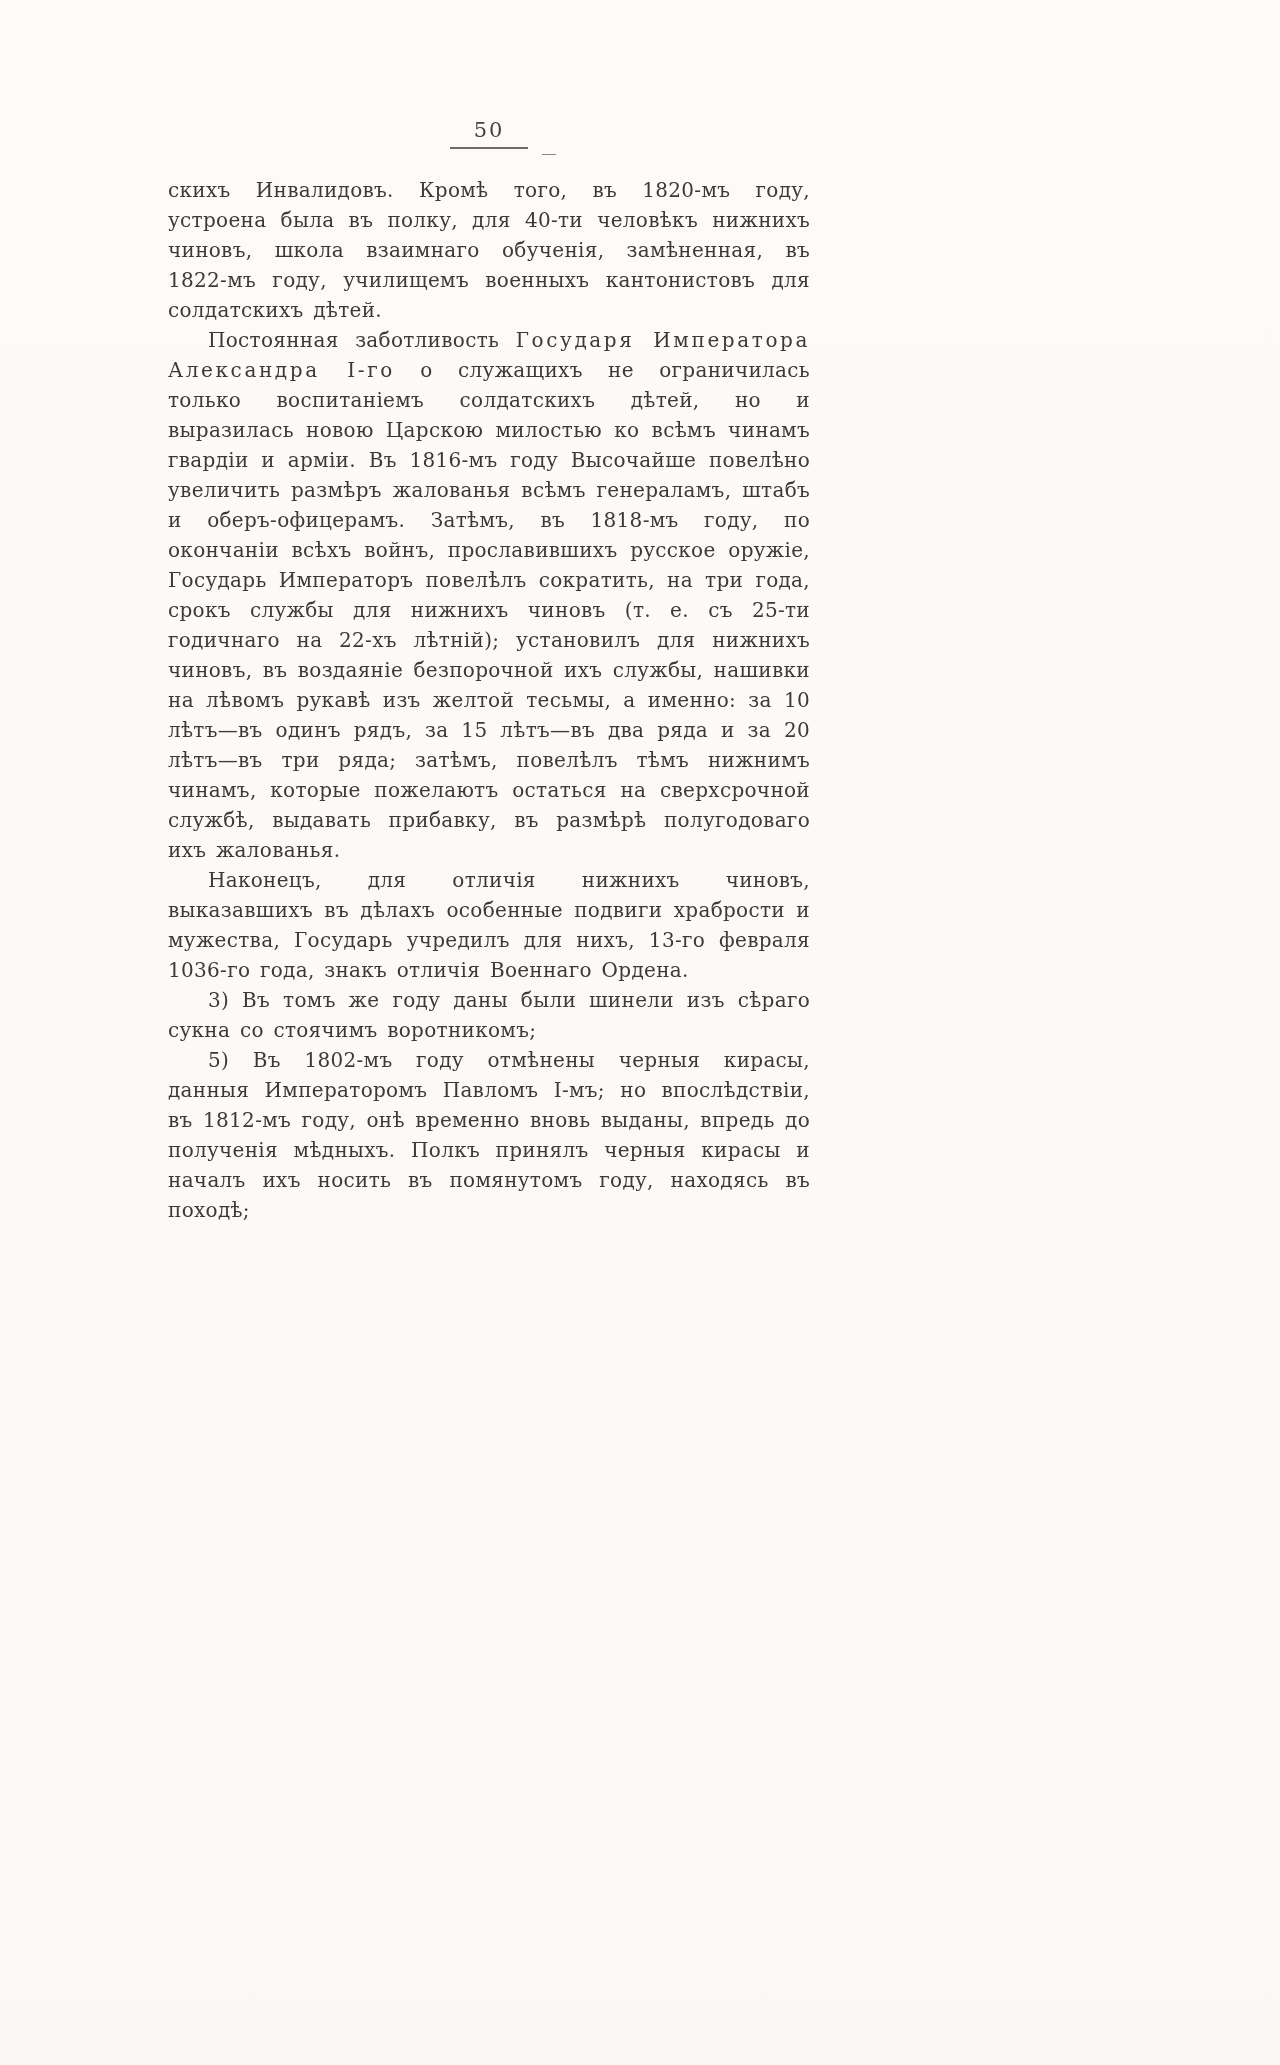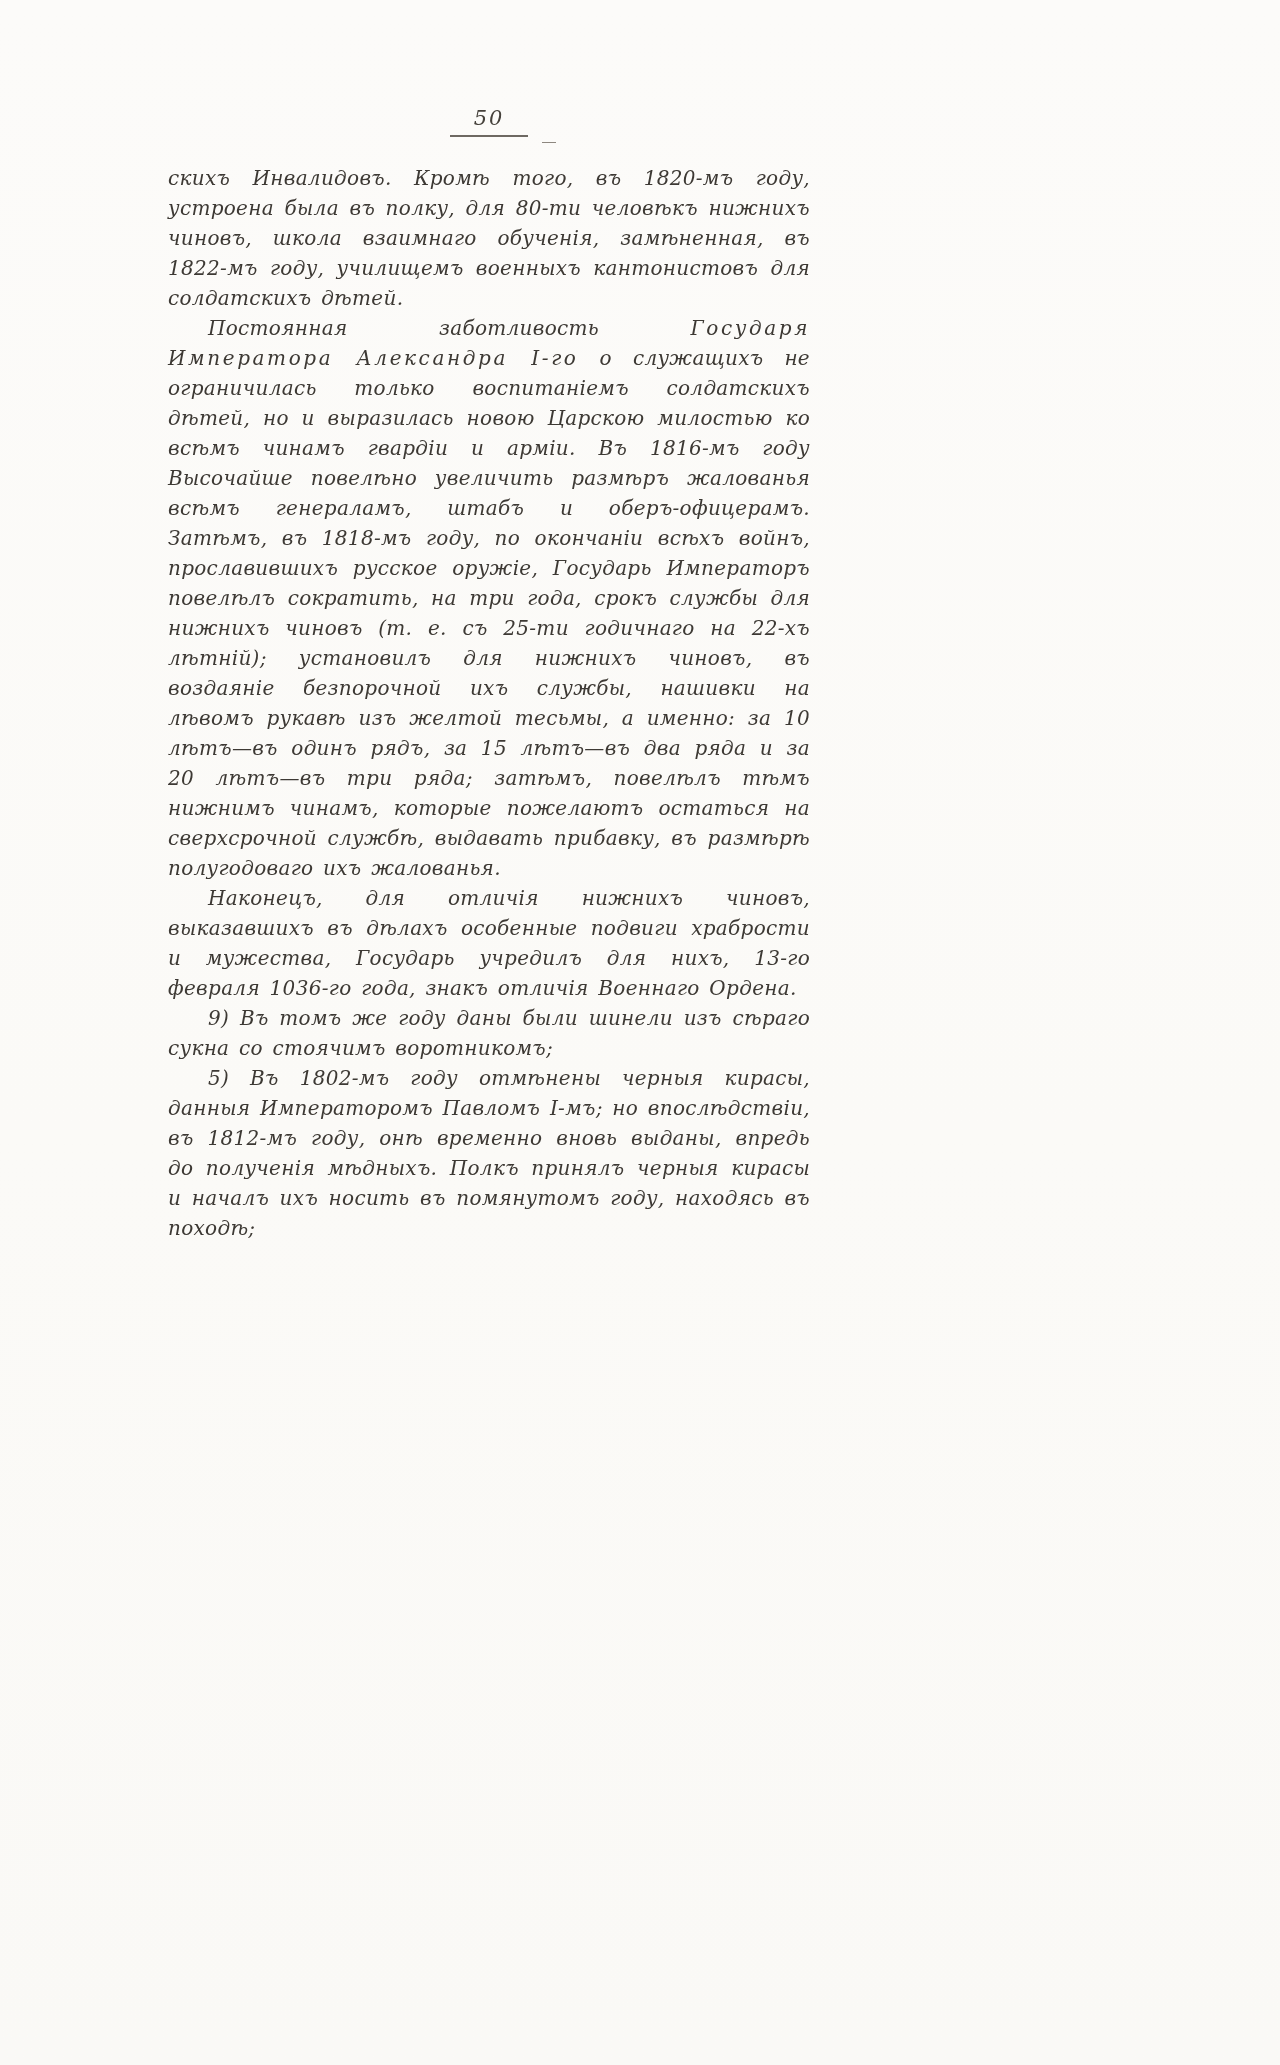"50" .page-content { font-style: italic -> none; top: 4px -> 16px }
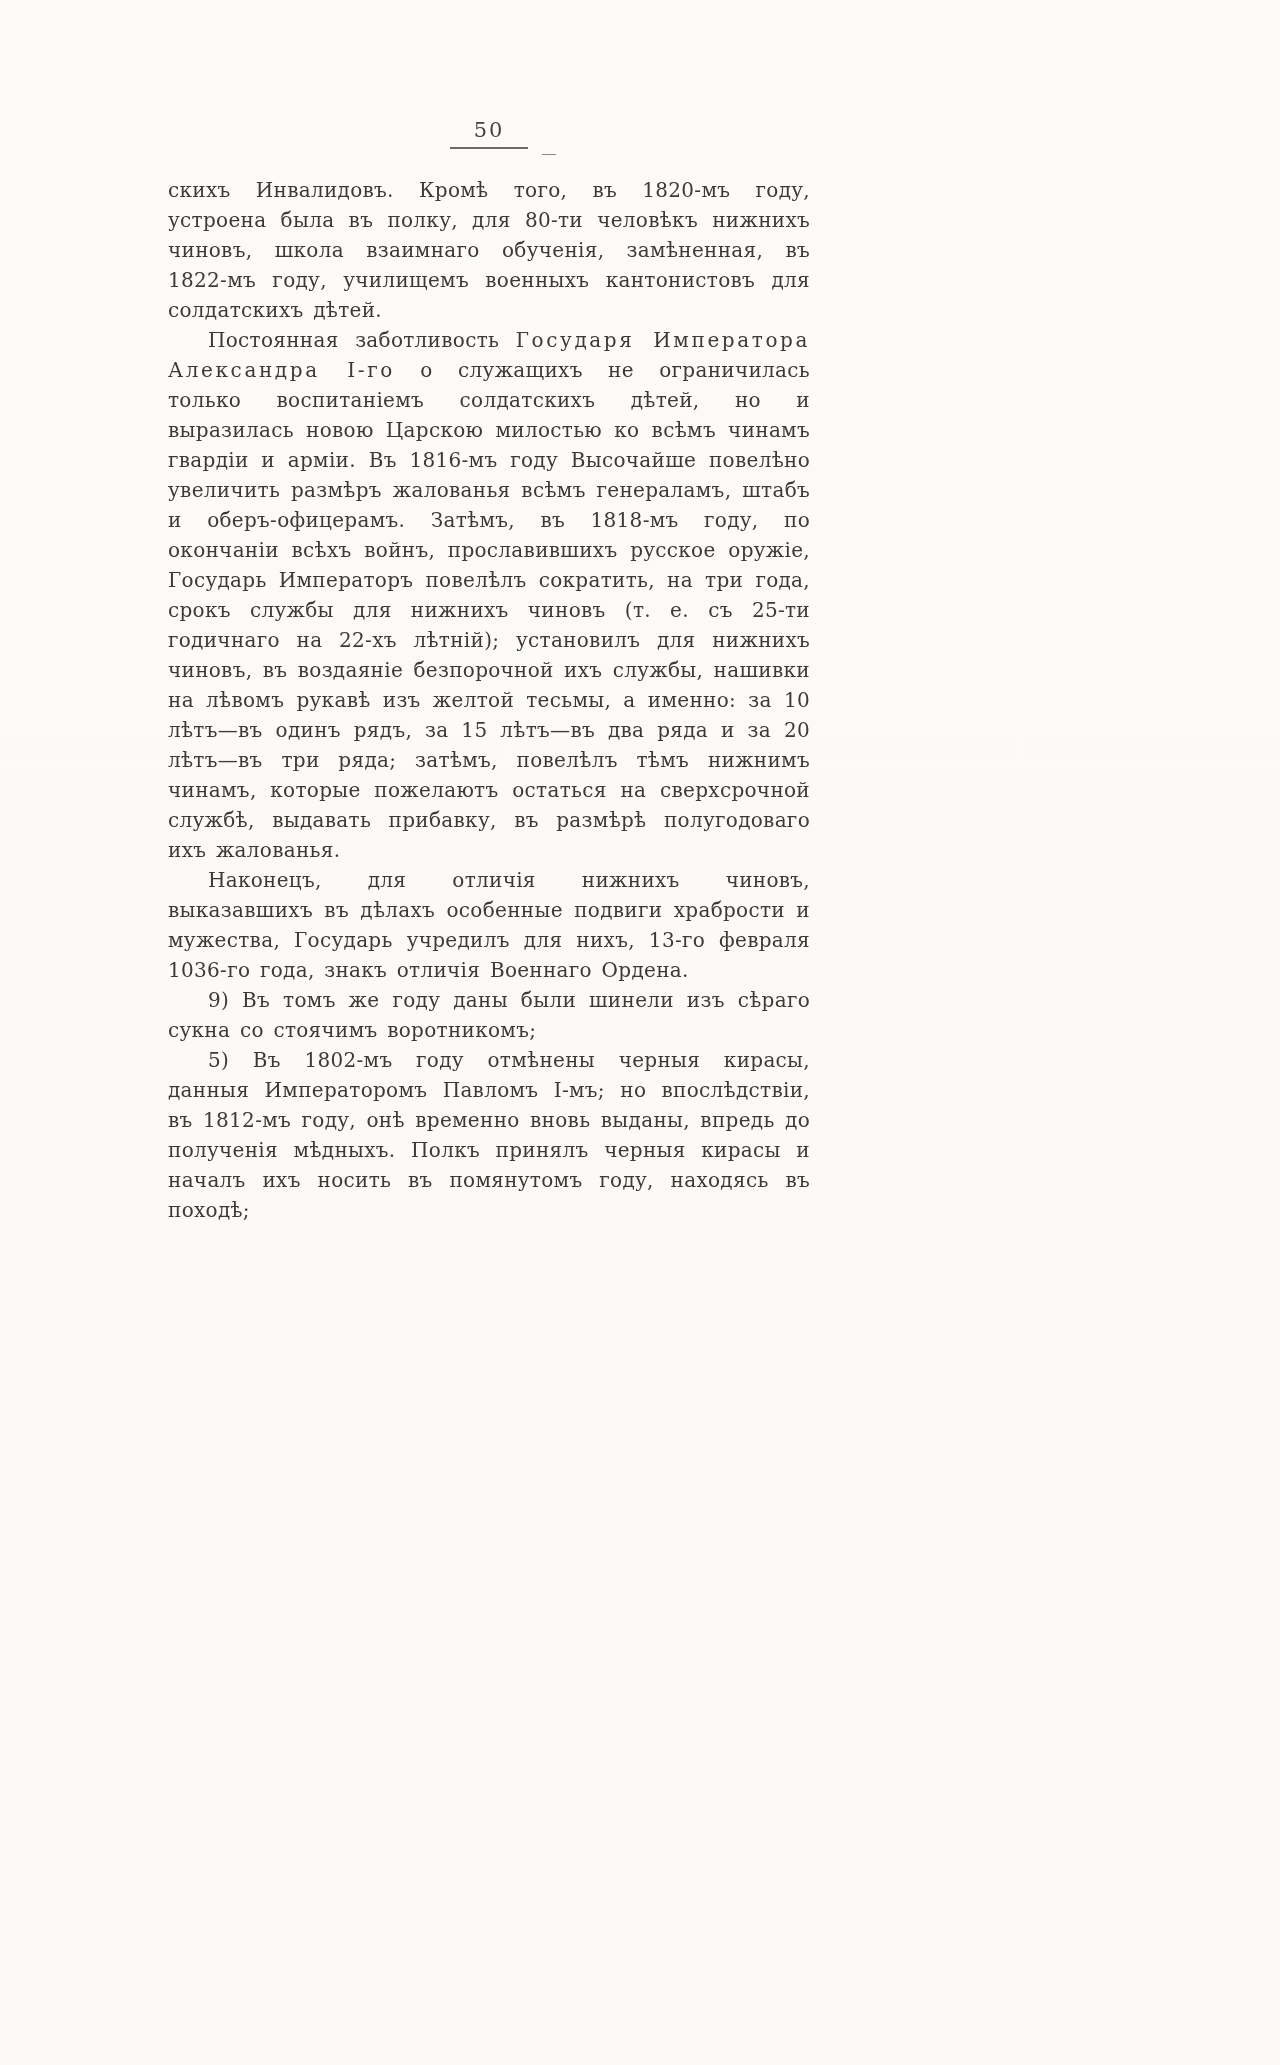"скихъ Инвалидовъ. Кромѣ того, въ" span { text: 80-ти -> 40-ти }
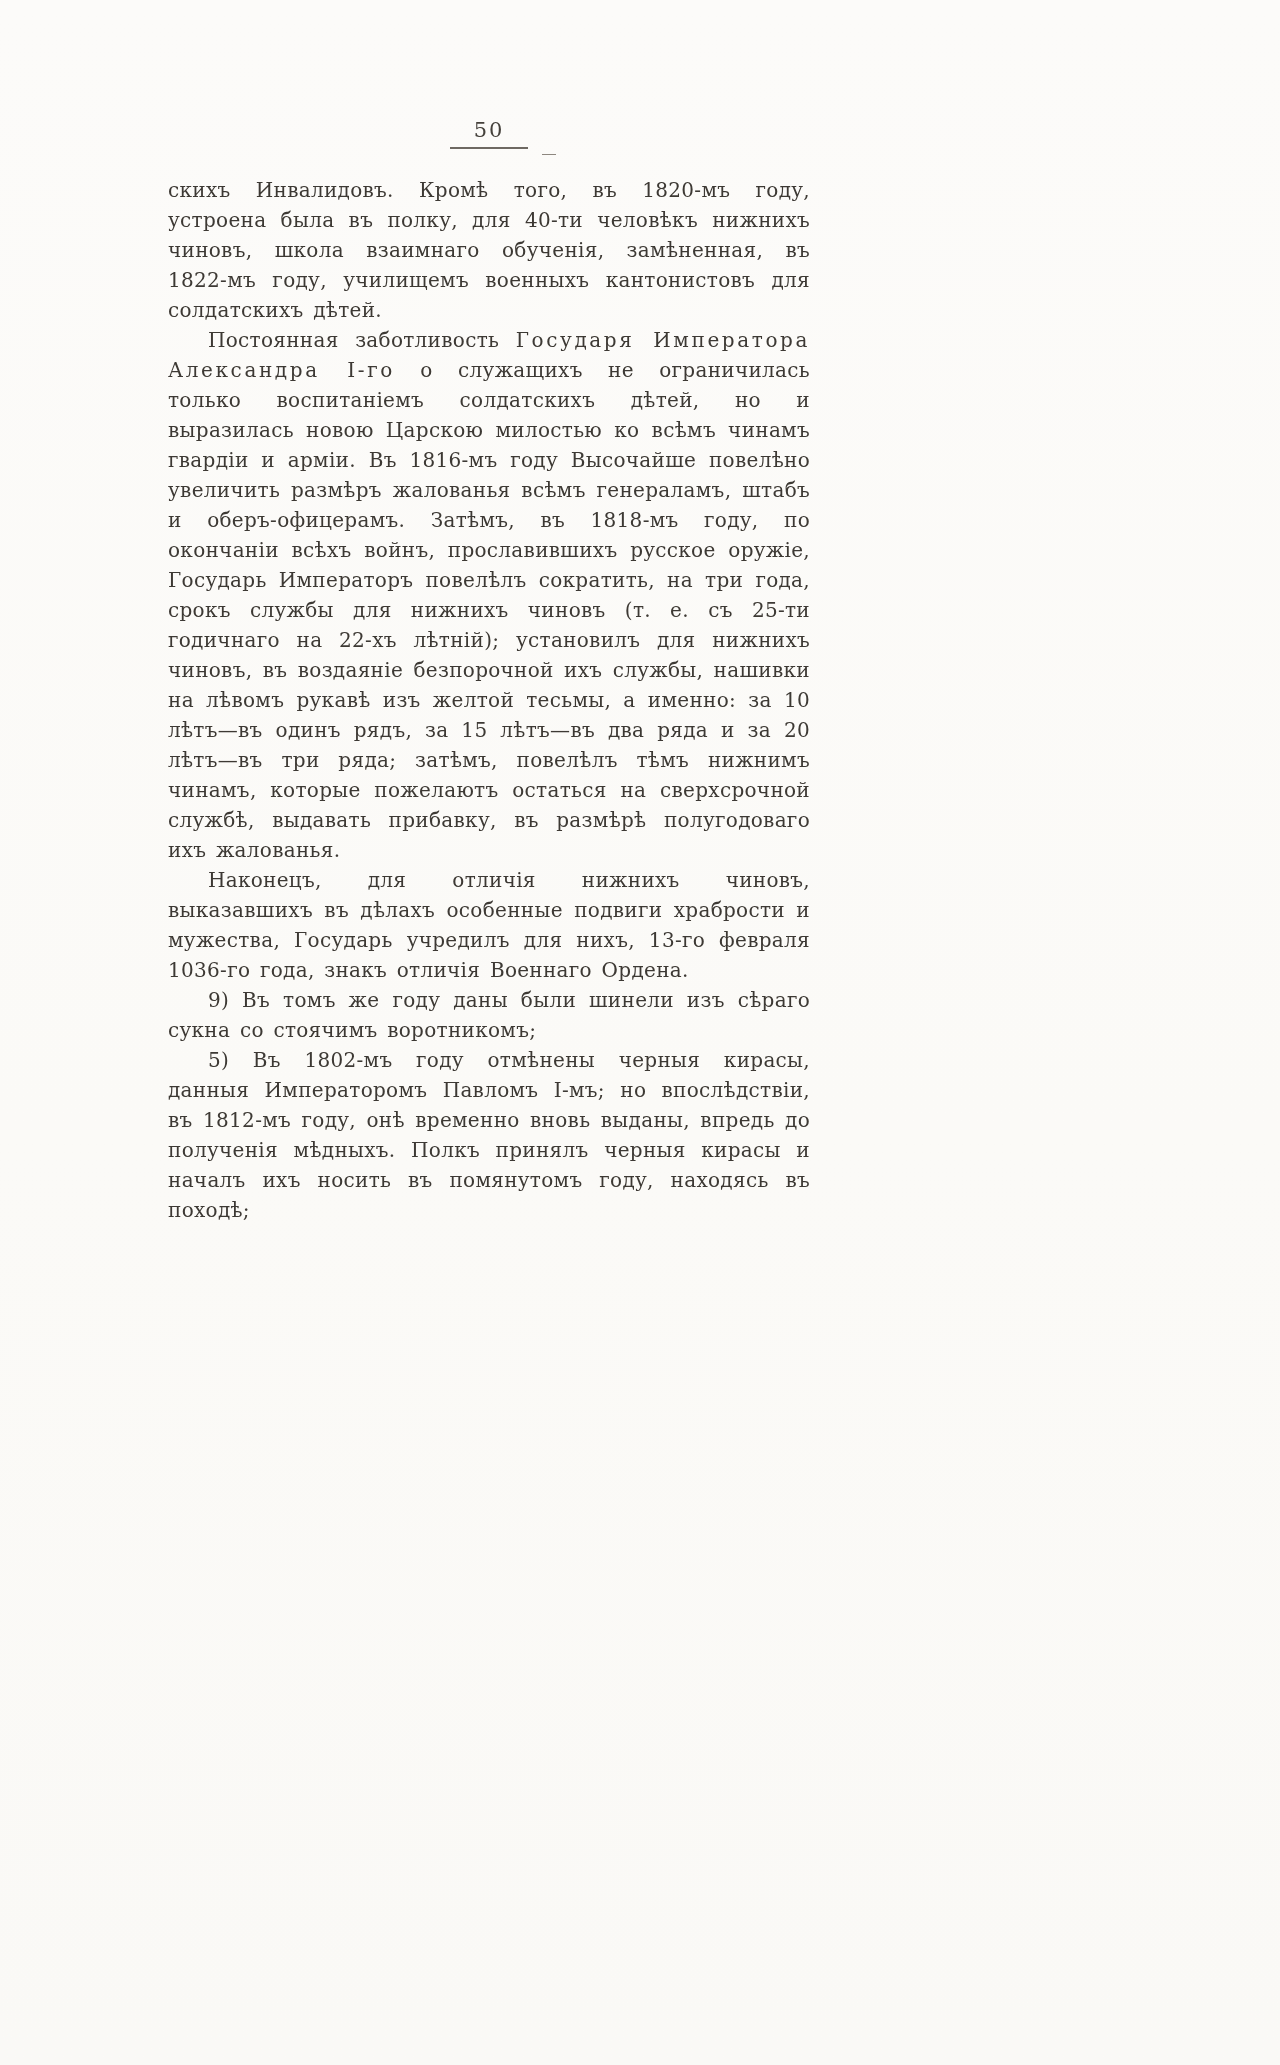"9) Въ томъ же году" span { text: 9 -> 3 }
